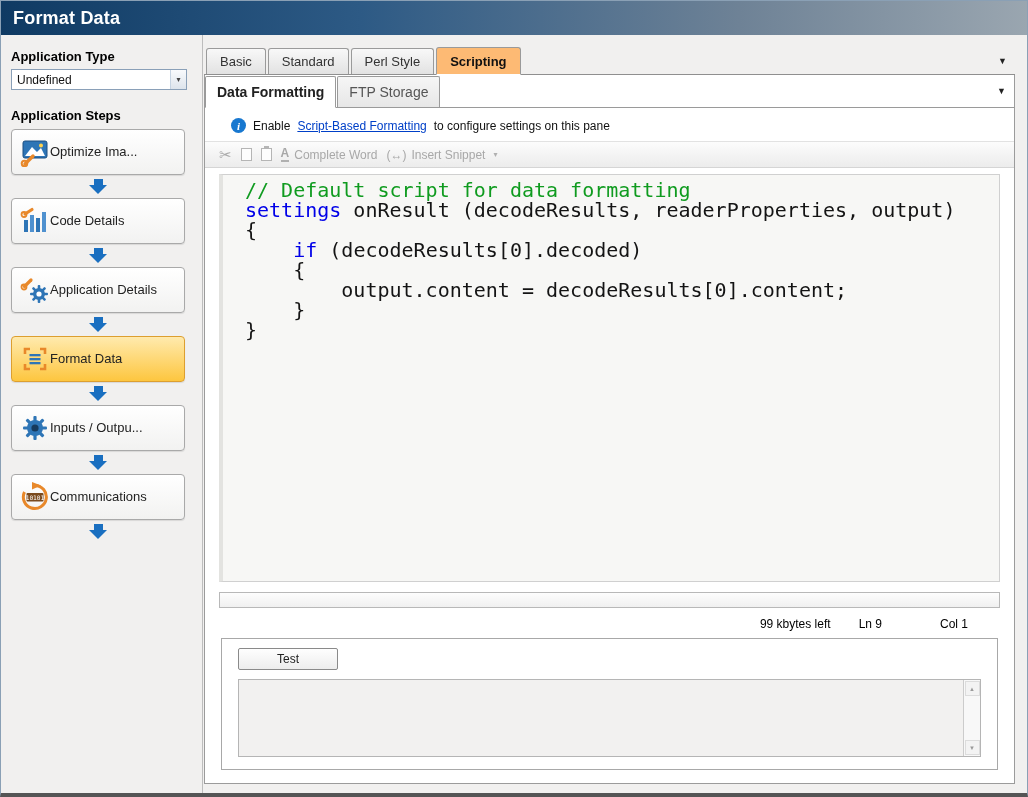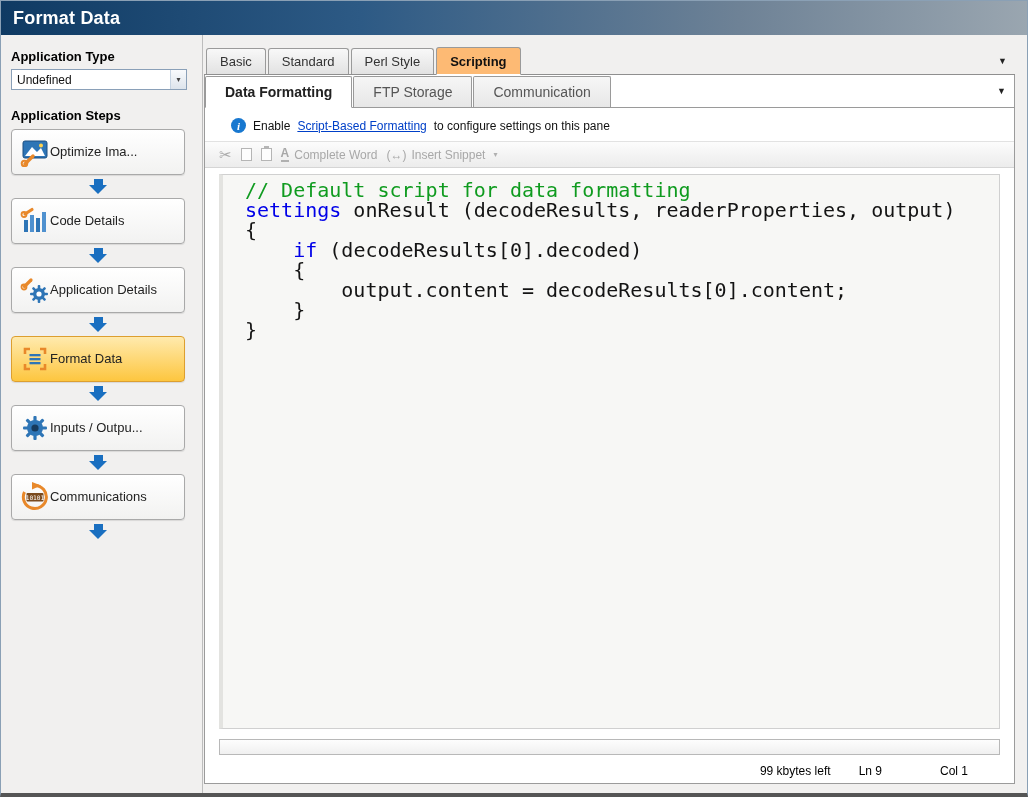"Data Formatting" .tab2 { padding: 7px 19px -> 7px 11px }
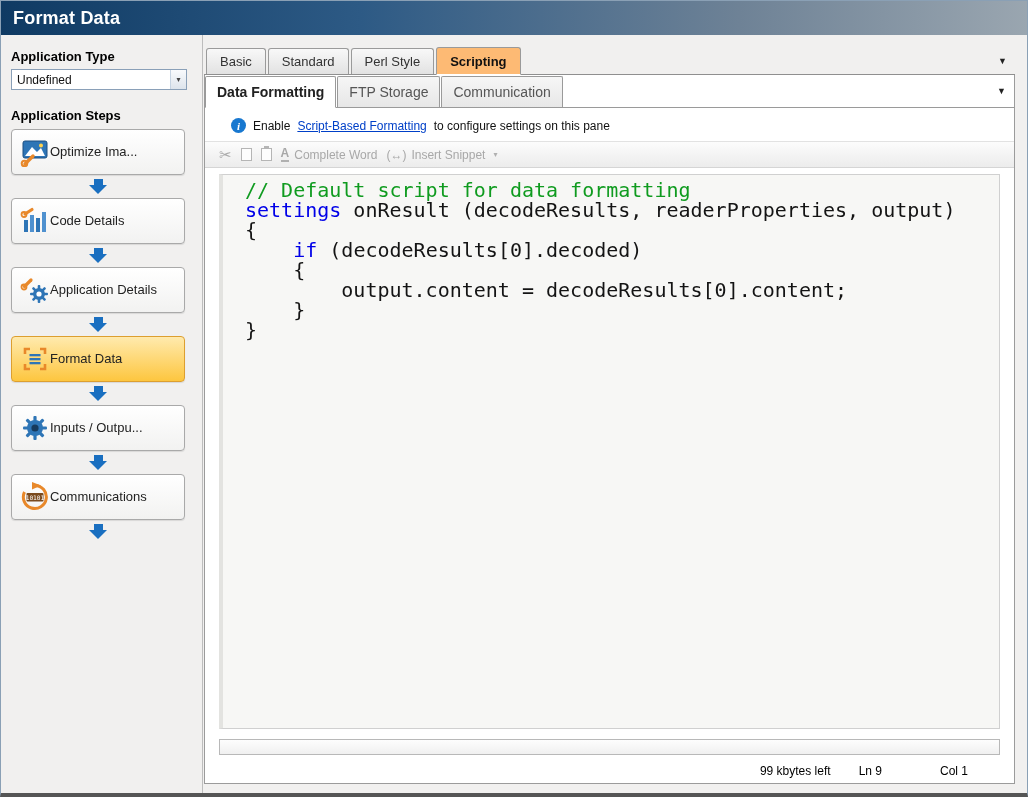"Communication" div.tab2 { html: <div>Communication</div> -> none }
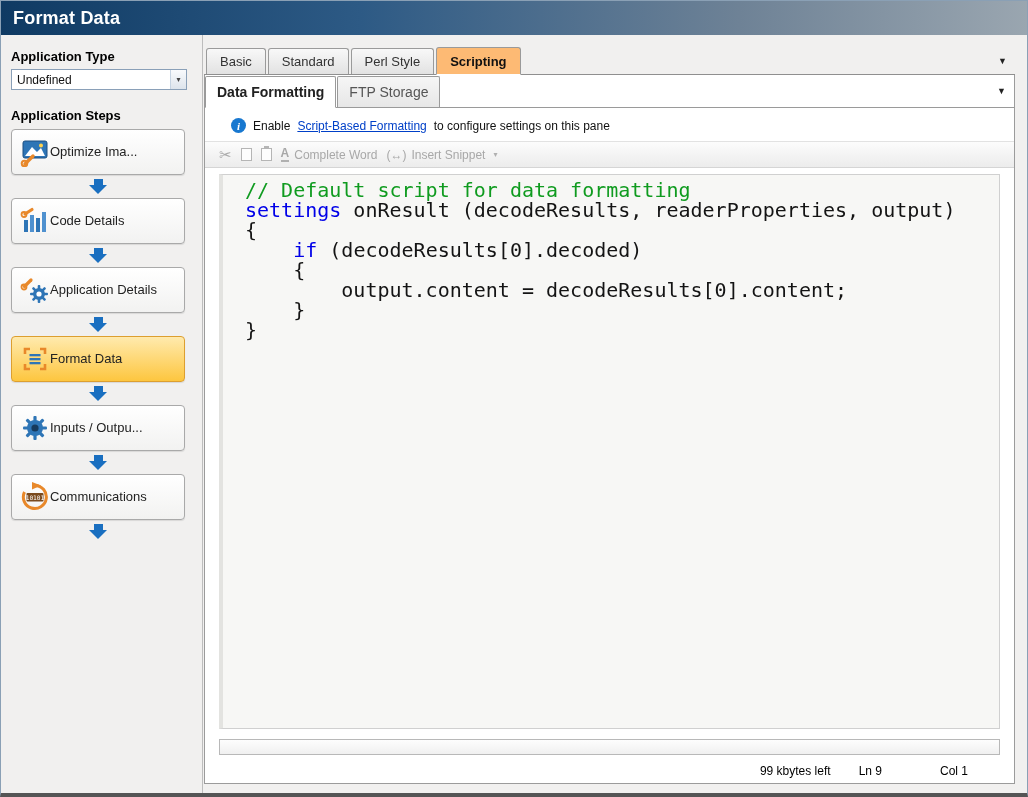"Test" div.test-panel { html: none -> <div> <button>Test</button> <div> <div></div> <div> <div> <span>▲</span> </div> <div> <span>▼</span> </div> </div> </div> </div> }
